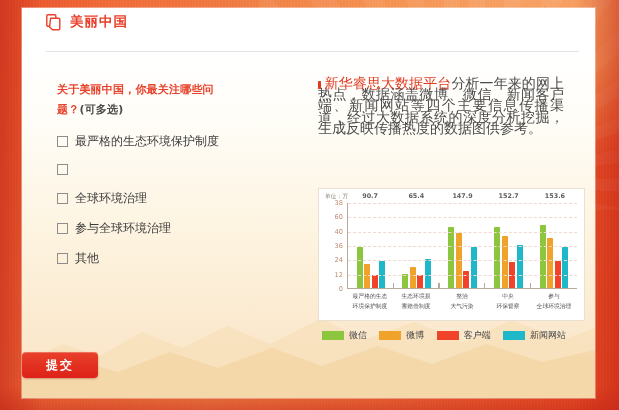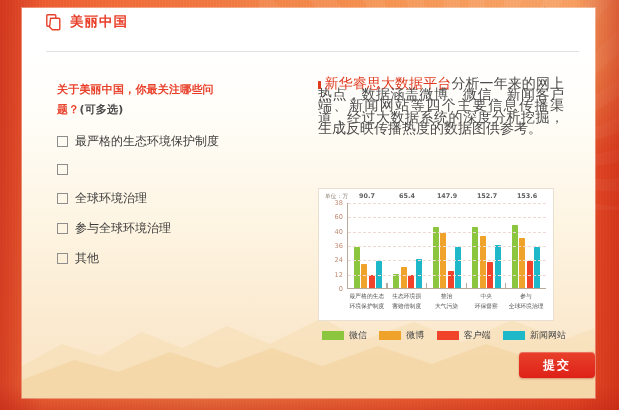"90.7" .chart-panel { width: 236px -> 267px }
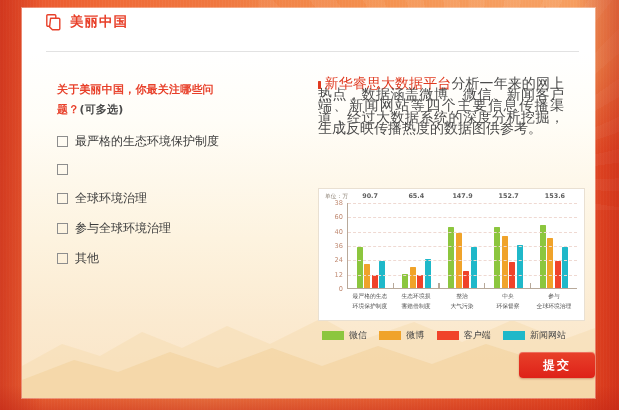"提交" .submit-wrap { justify-content: flex-end -> flex-start }
